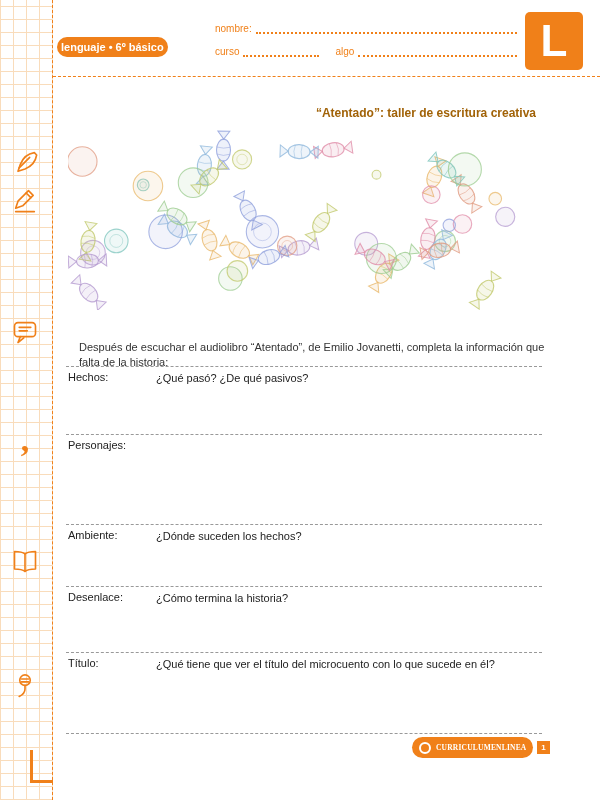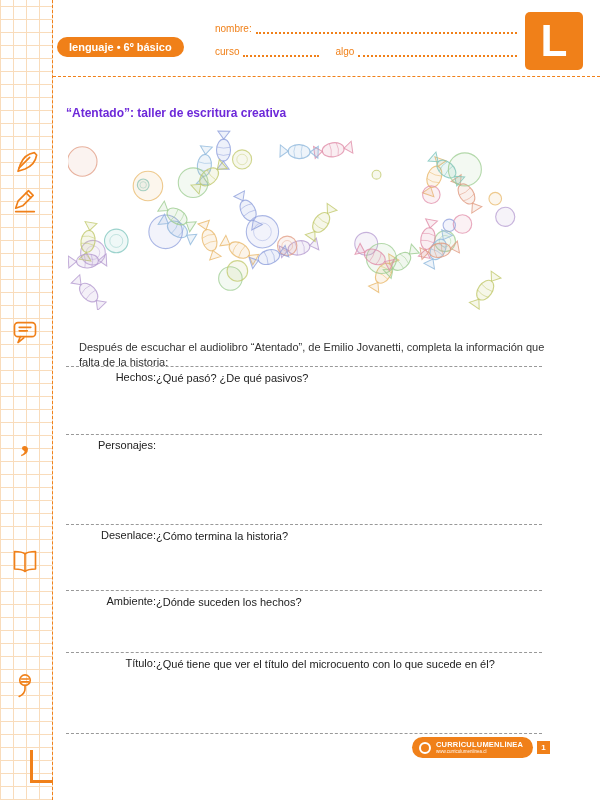"lenguaje • 6º básico" .subject-badge { padding: 4px 12px -> 4px 4px }
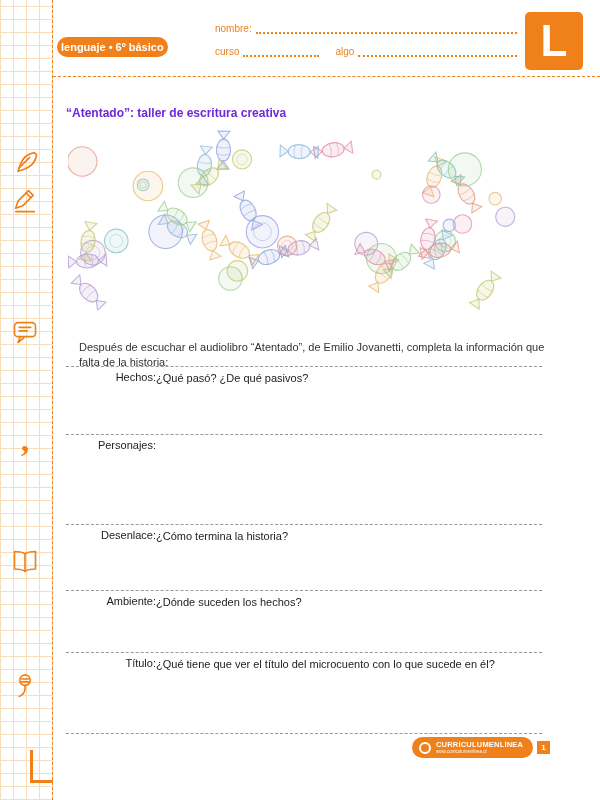"“Atentado”: taller de escritura creativa" .title { color: #6d28d9 -> #a16207; text-align: left -> right }
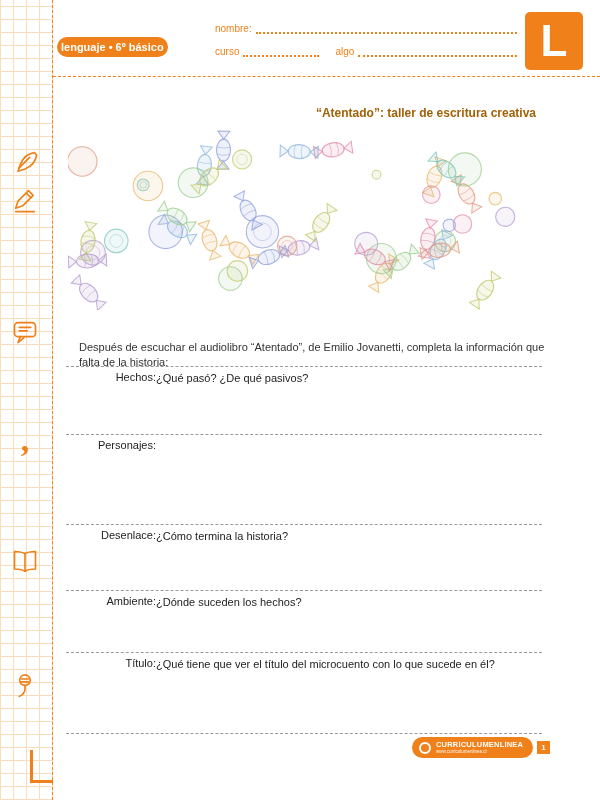"Hechos:" .ws-label { text-align: right -> none }
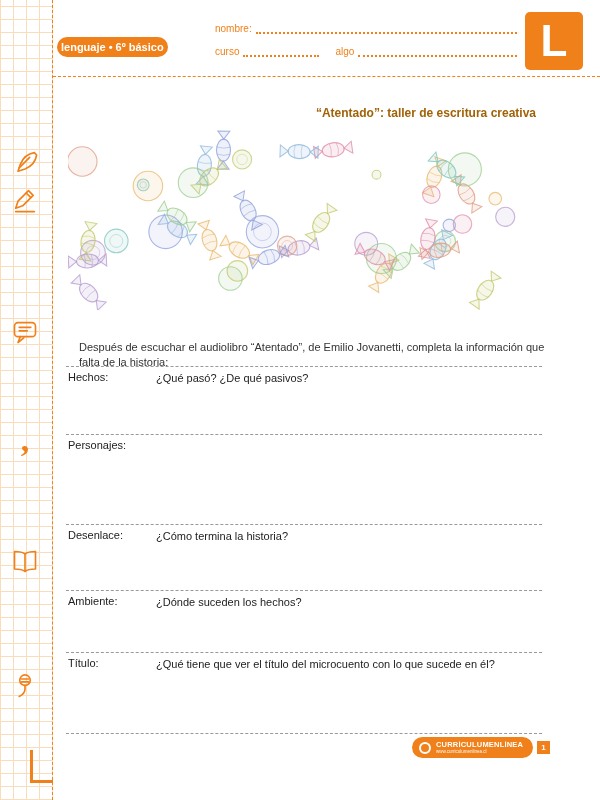"Desenlace:" div.ws-row { order: before "Ambiente:" -> after "Ambiente:" }
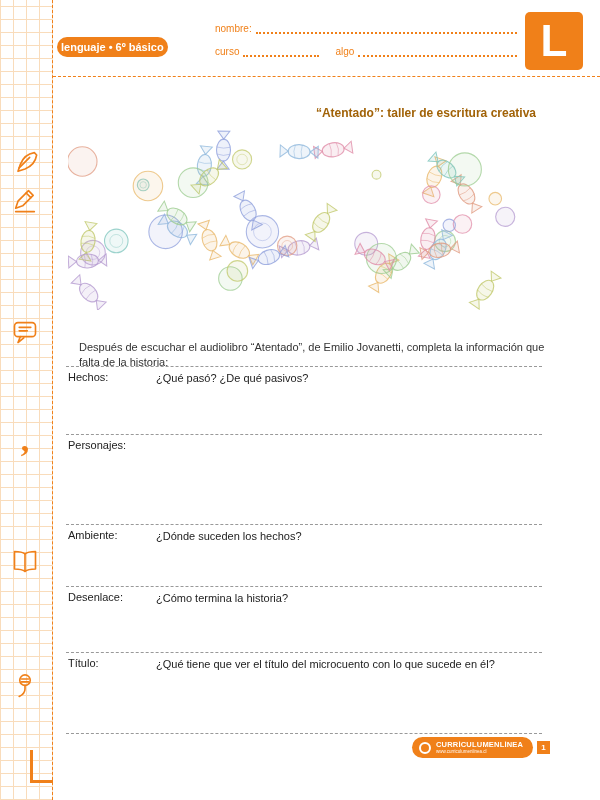"CURRÍCULUMENLÍNEA" .logo-cols { flex-direction: column -> row; font-family: none -> Liberation Serif, serif }
